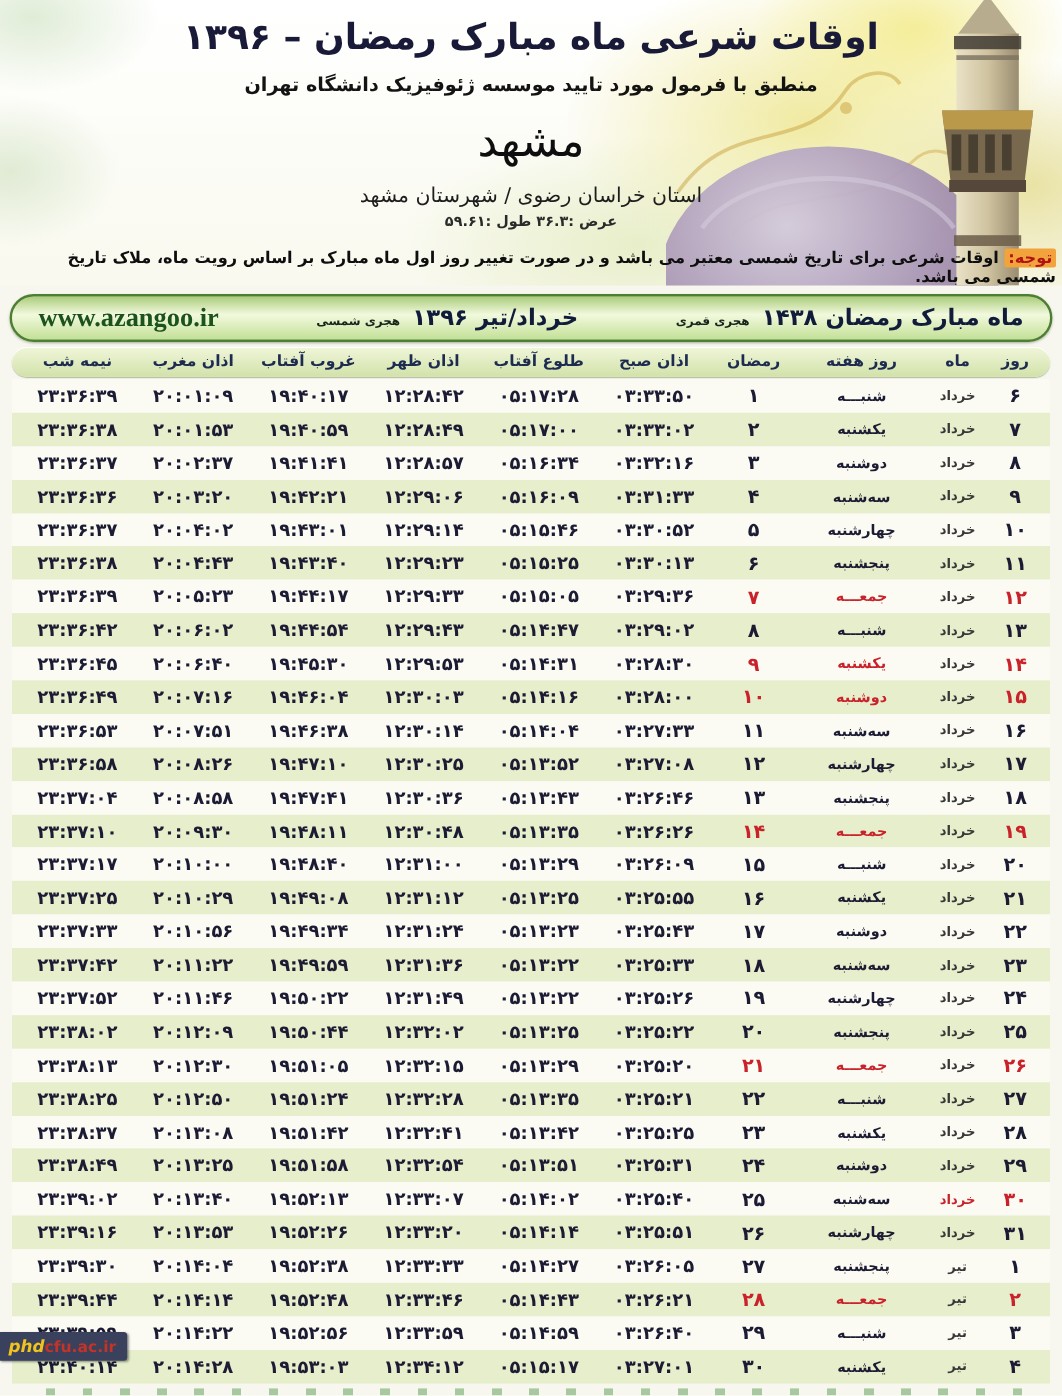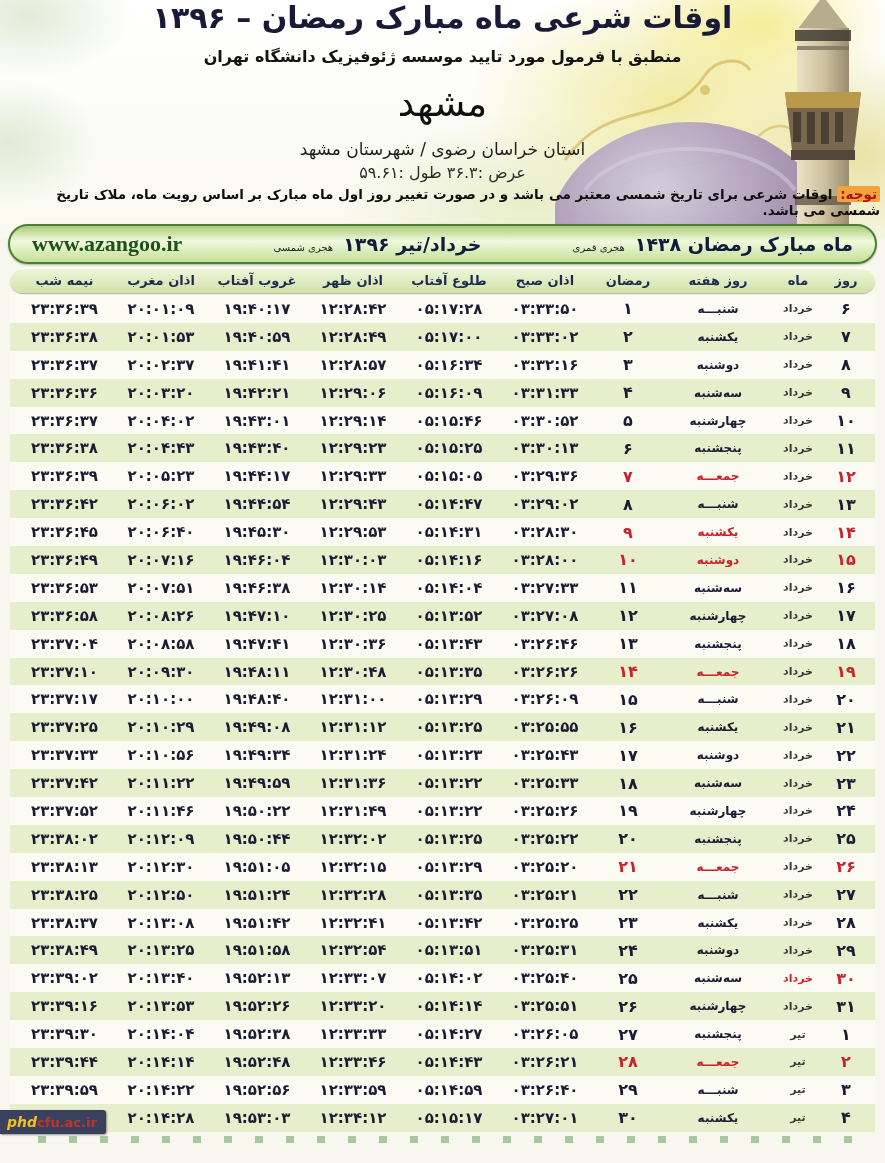"اوقات شرعی ماه مبارک رمضان" .header { padding-top: none -> 14px }
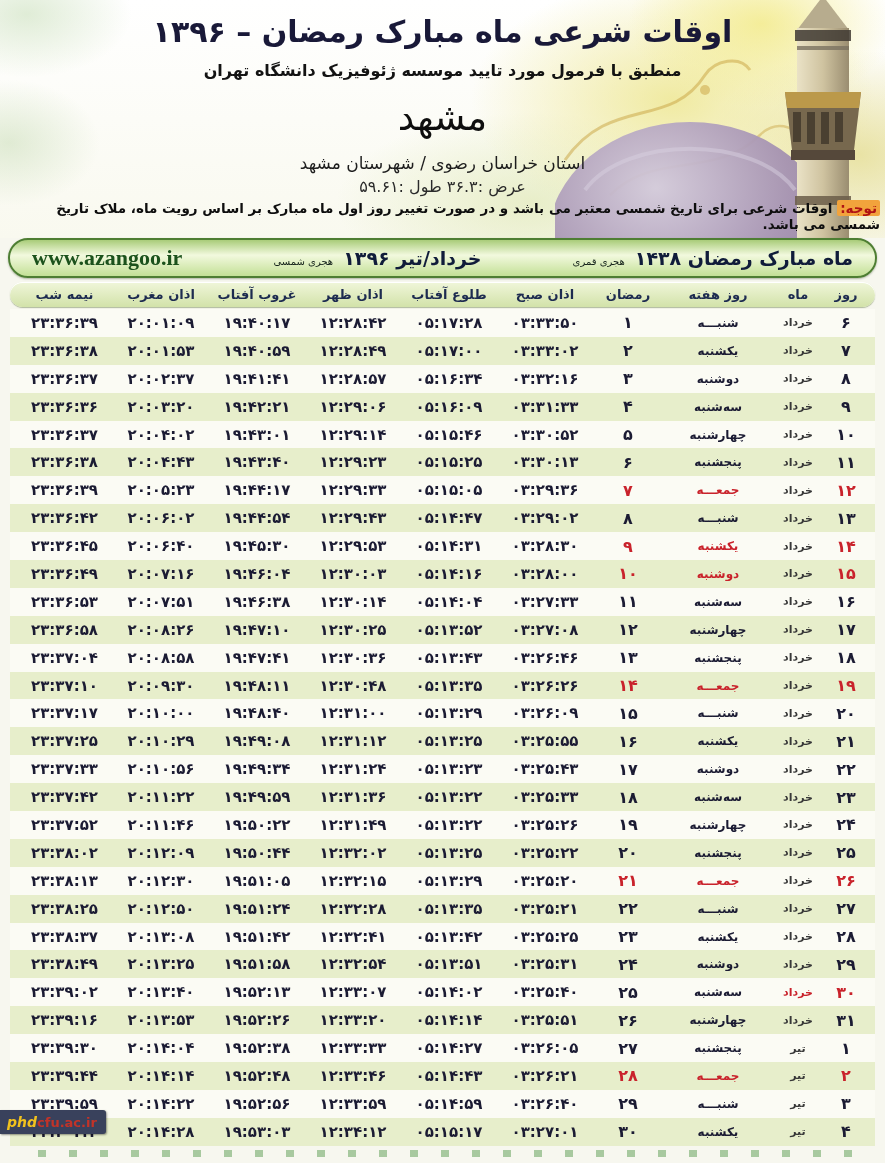"عرض :۳۶.۳ طول :۵۹.۶۱" .coords { font-size: 16px -> 12px; font-weight: normal -> bold }
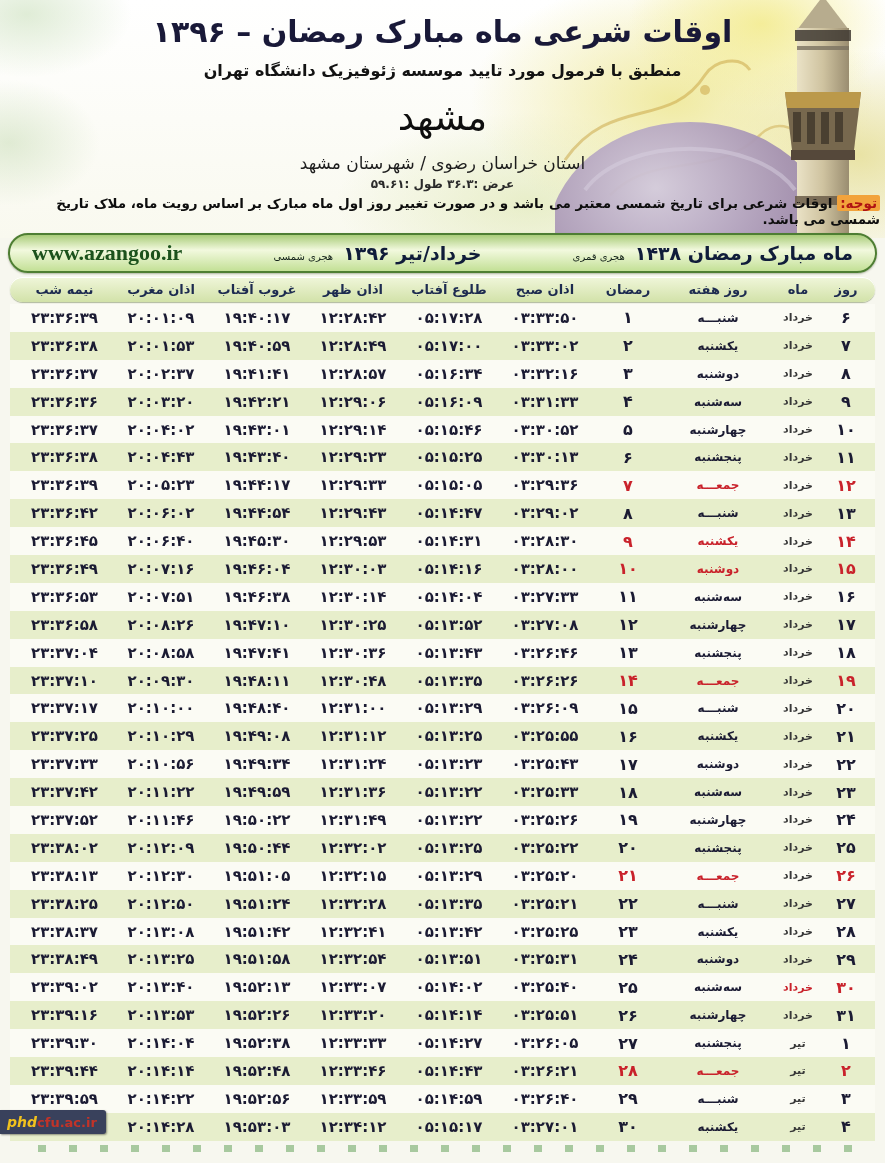"توجه: اوقات شرعی برای تاریخ" .note { margin-top: 4px -> 16px }
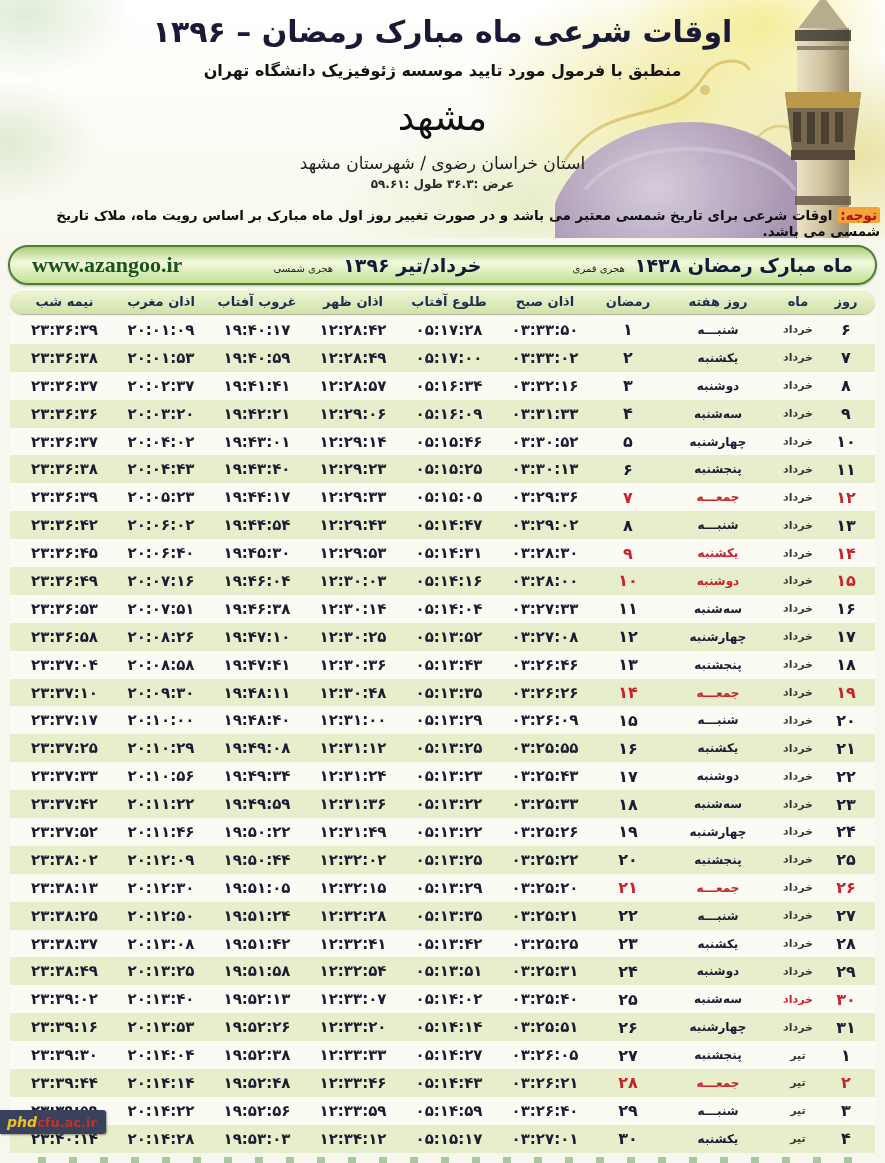"هجری شمسی" .b-small { font-weight: normal -> bold }
